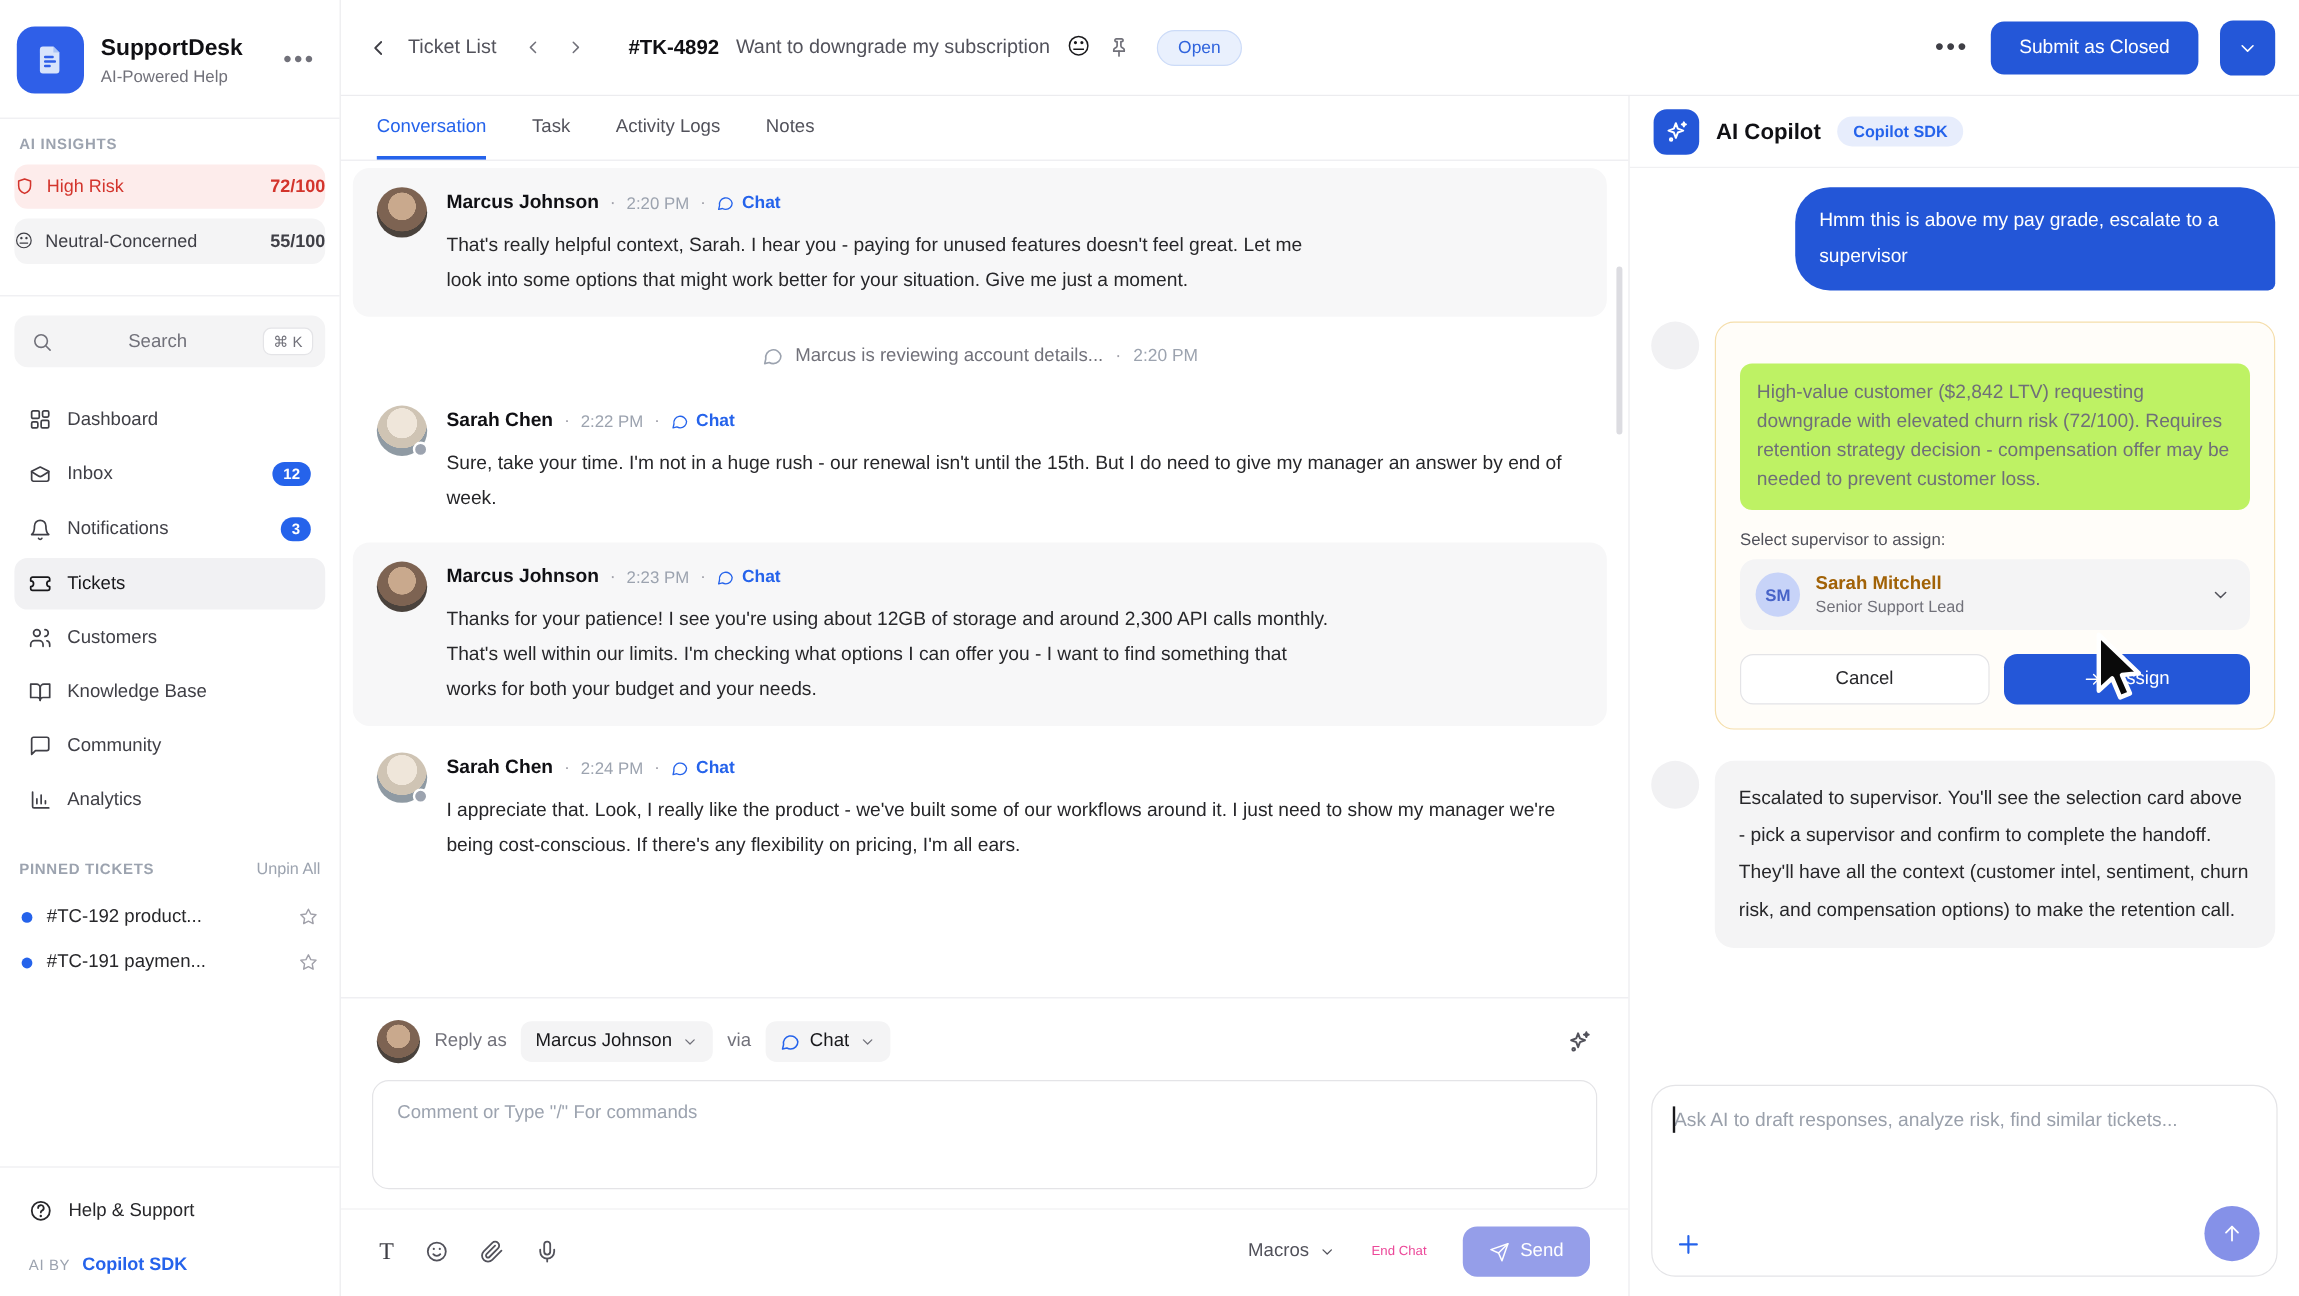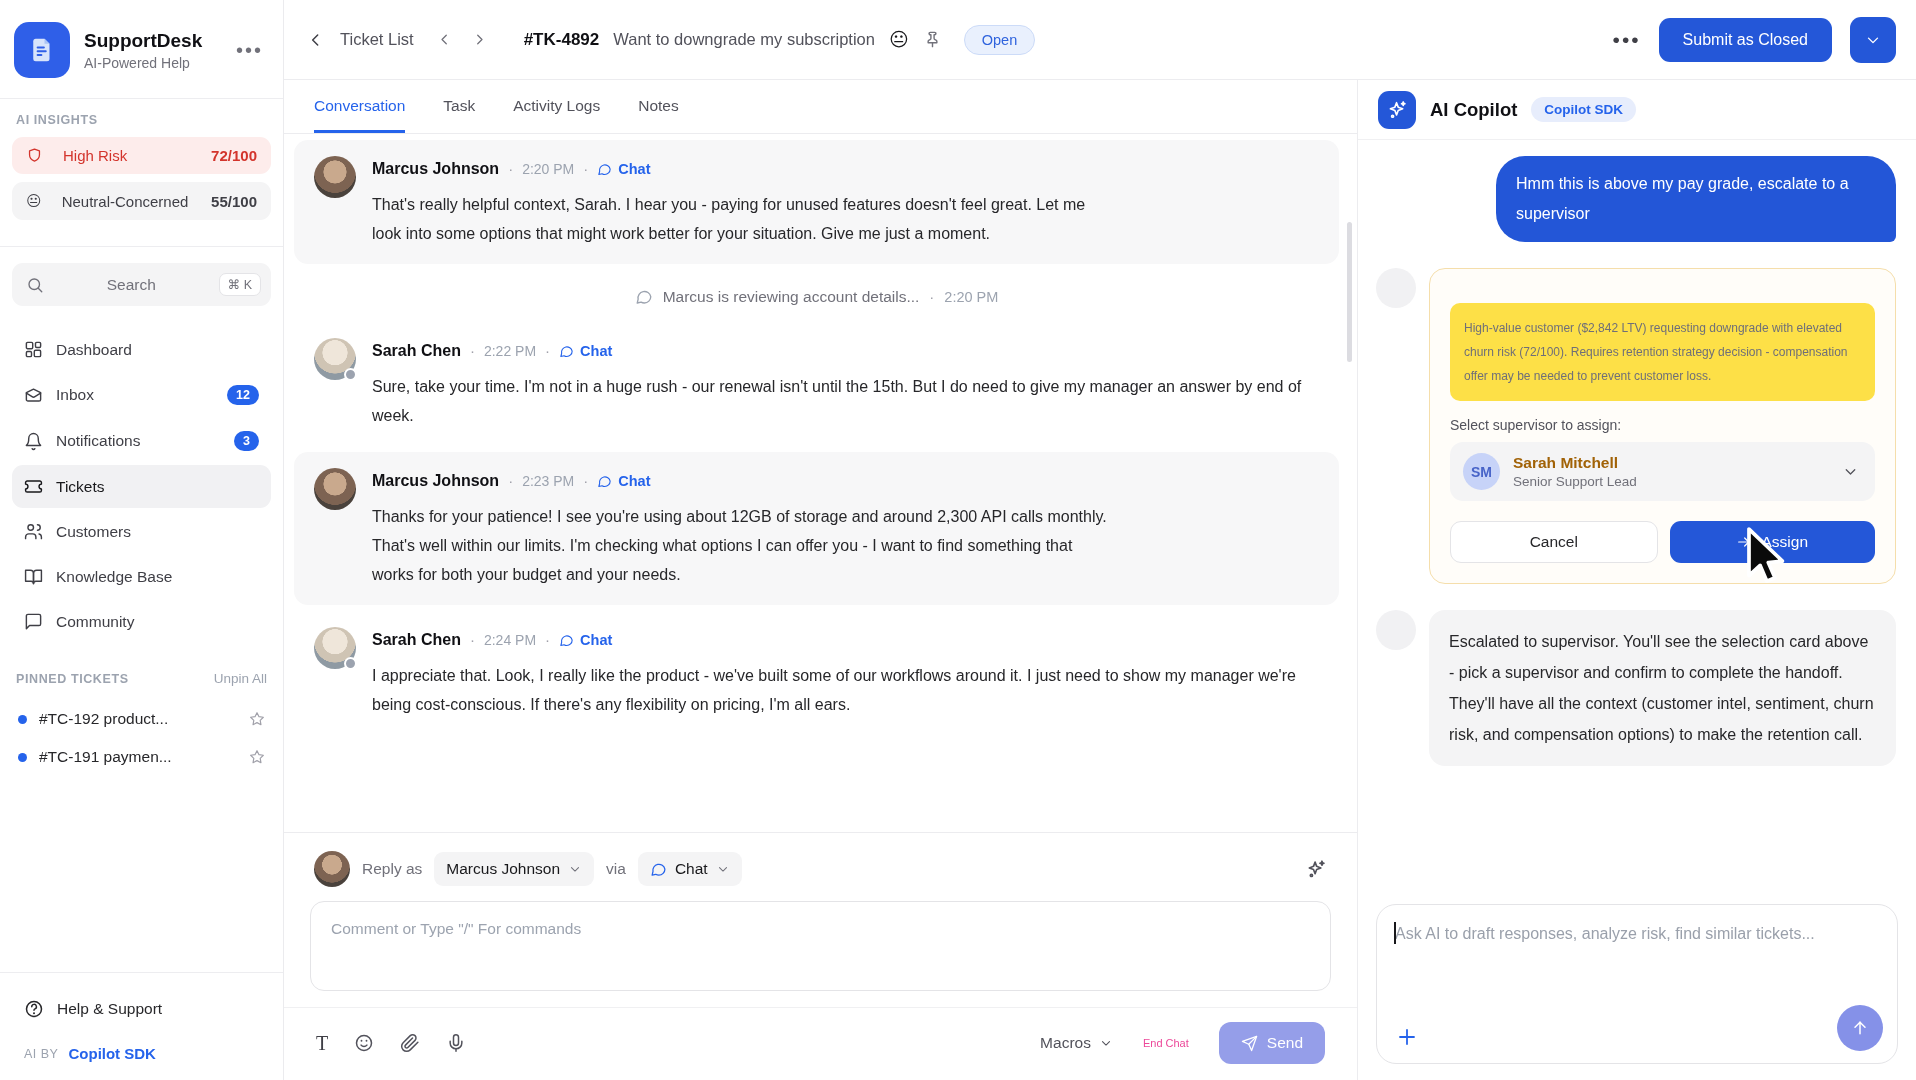"High Risk" .insight-row { gap: 20px -> 10px; padding: 10px 14px -> 10px 0 }
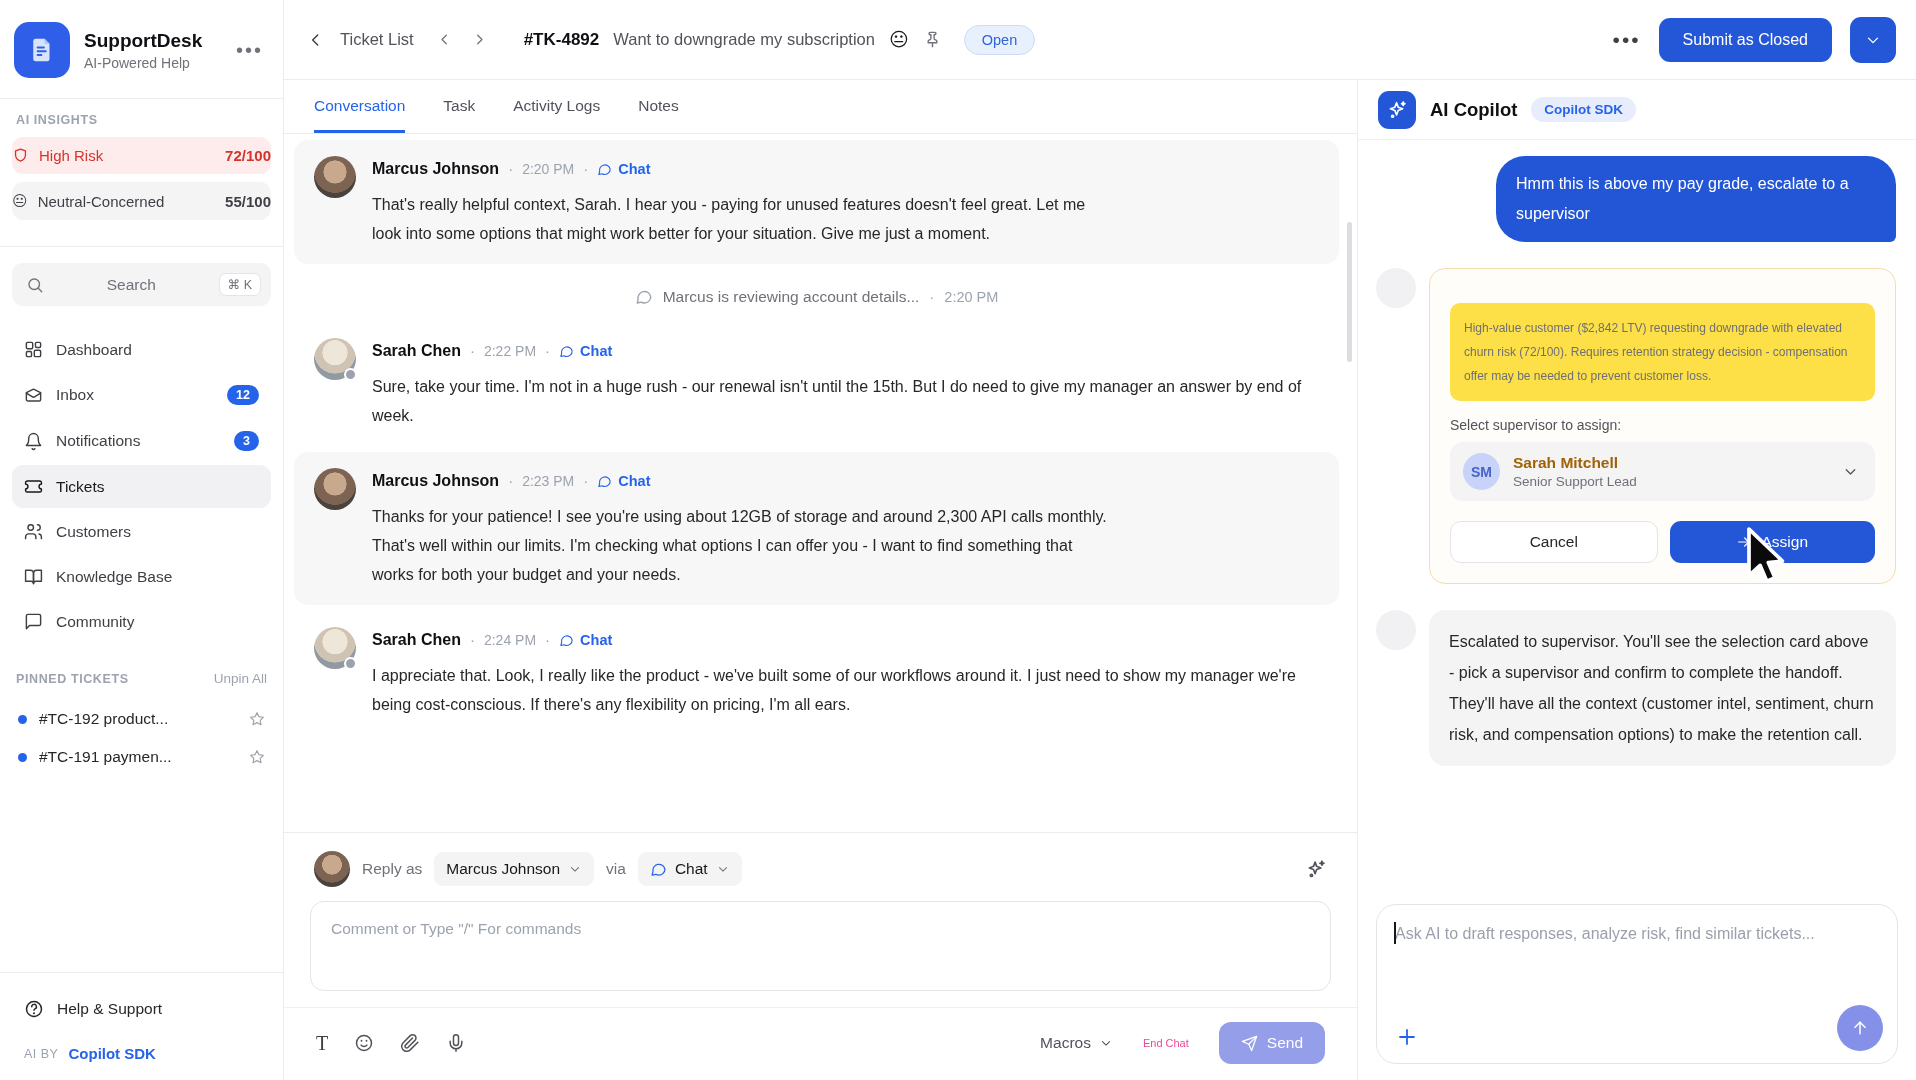"High-value customer ($2,842 LTV)" .esc-desc { background: #fde047 -> #bef264; font-size: 12px -> 16px }
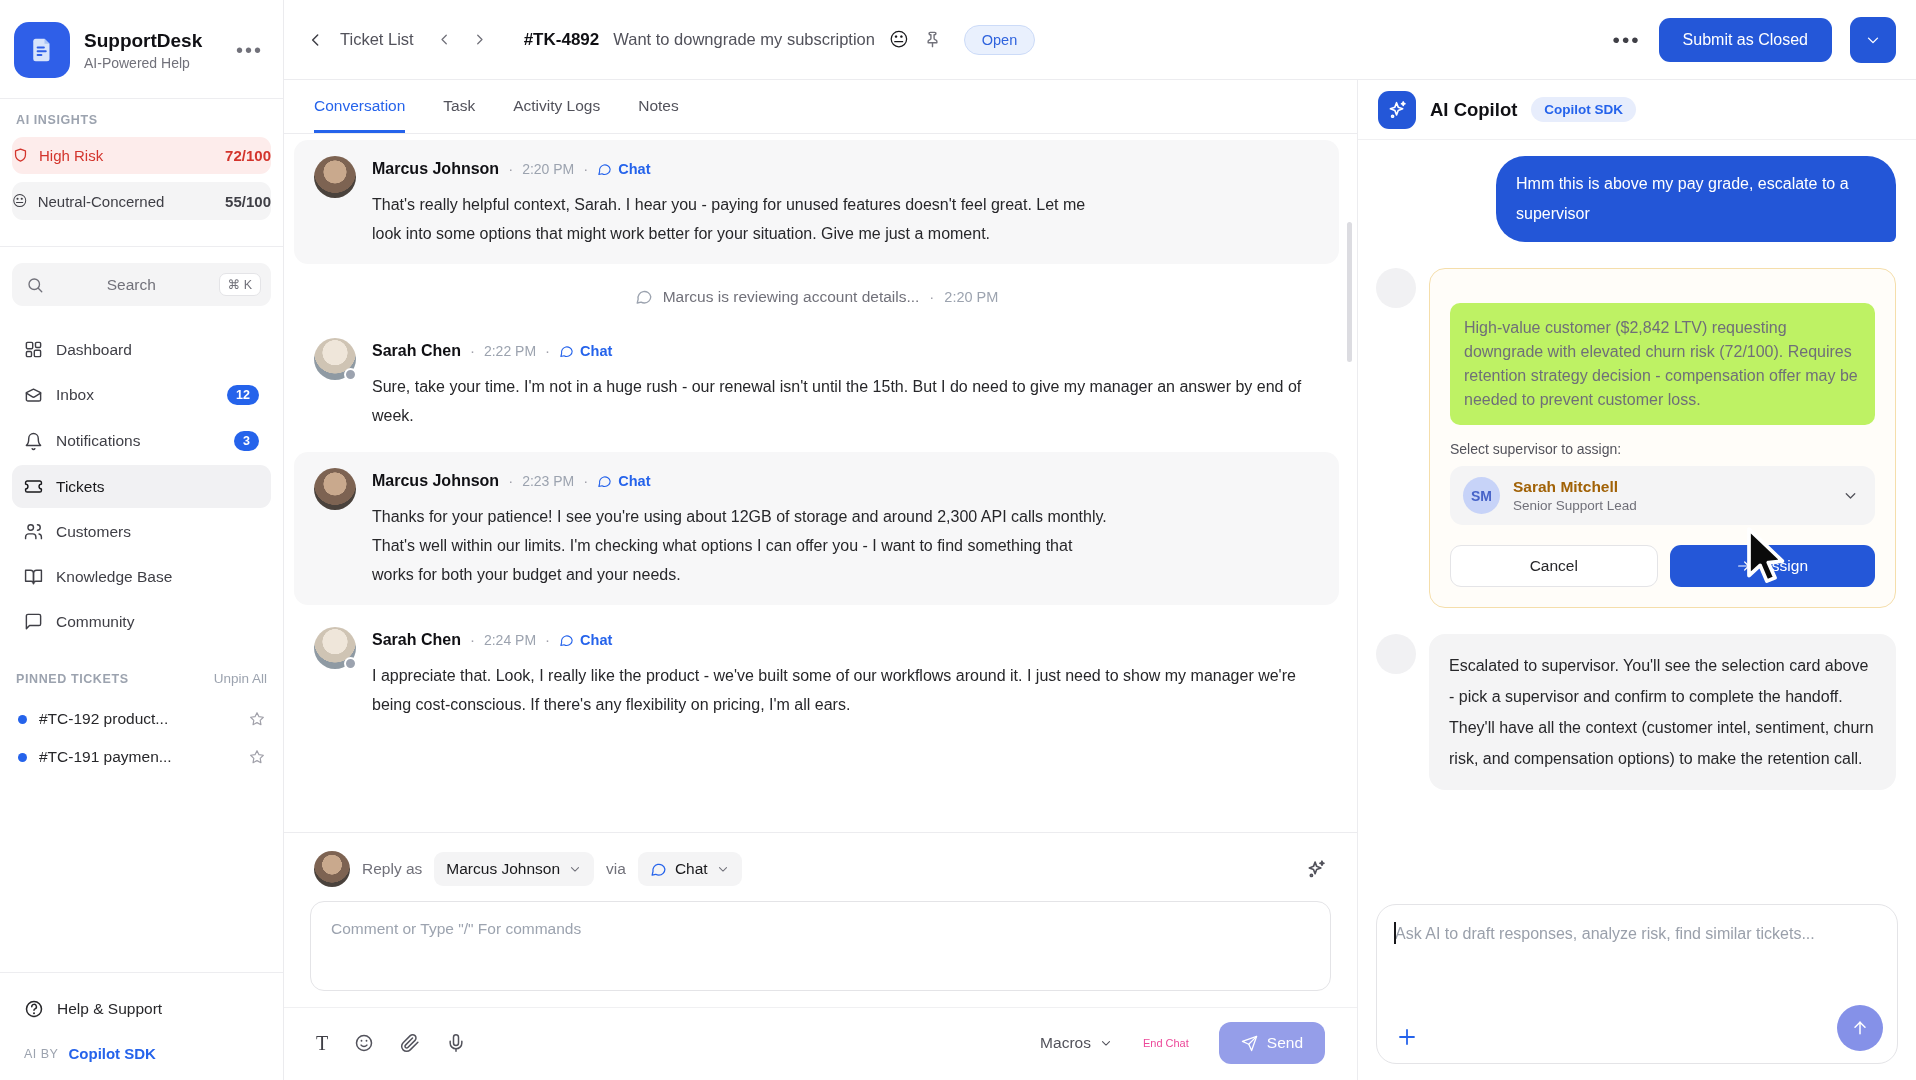"Analytics" div.nav-item { html: none -> <div> <span> <svg> <path></path> <path></path> <path></path> <path></path> </svg> </span> <span>Analytics</span> </div> }
